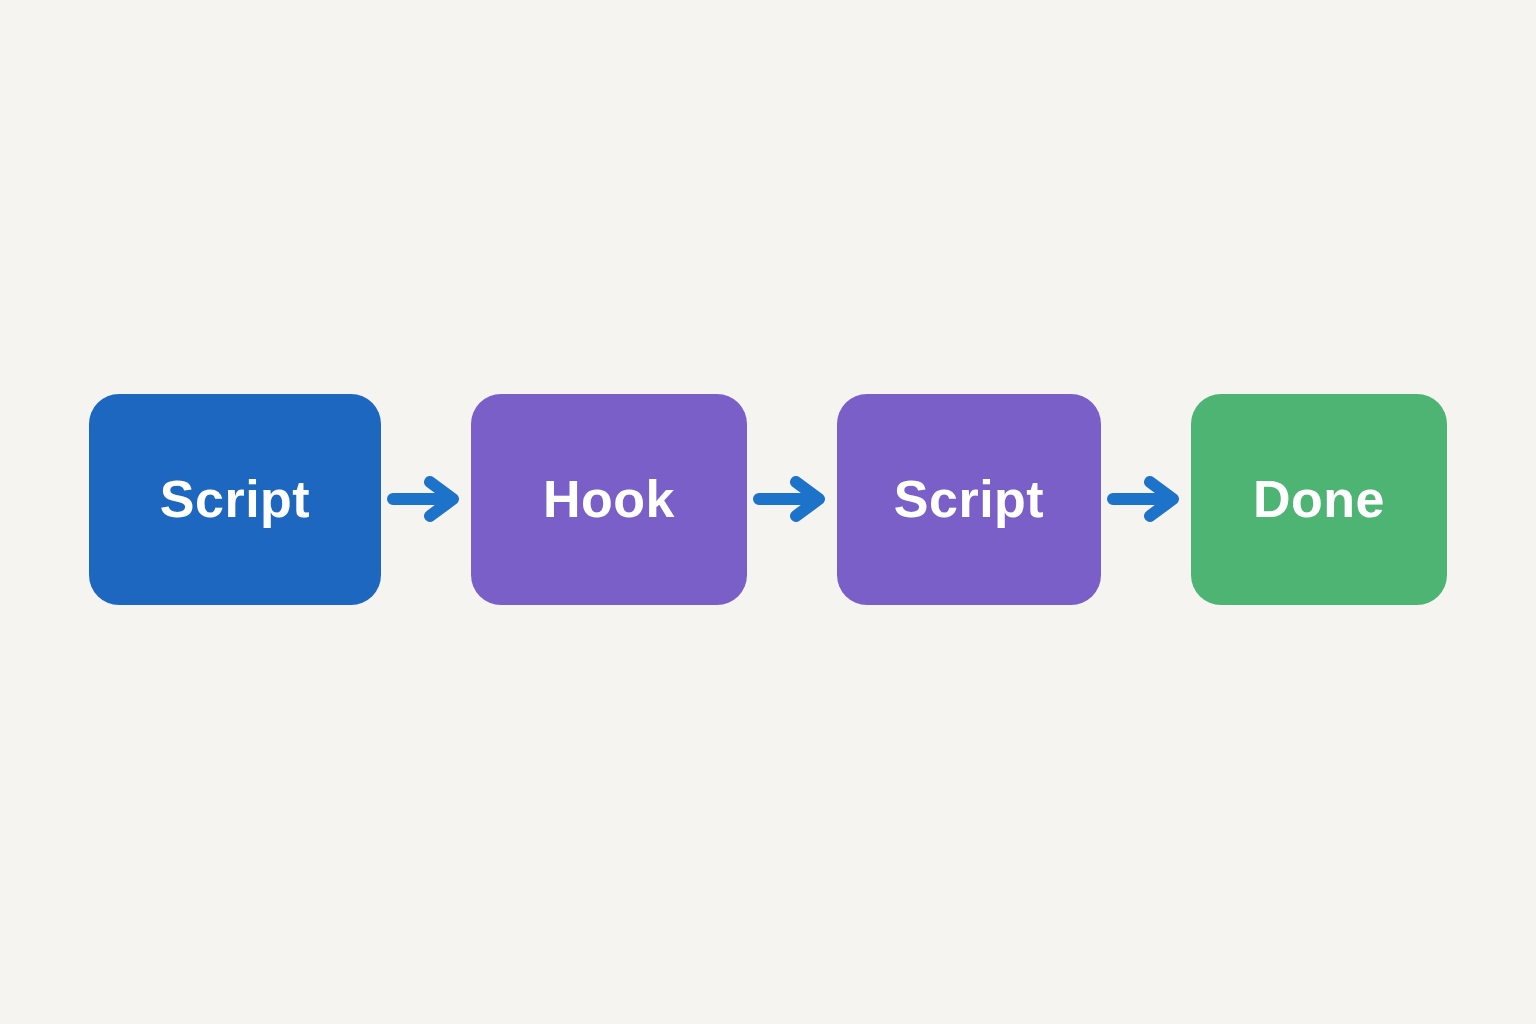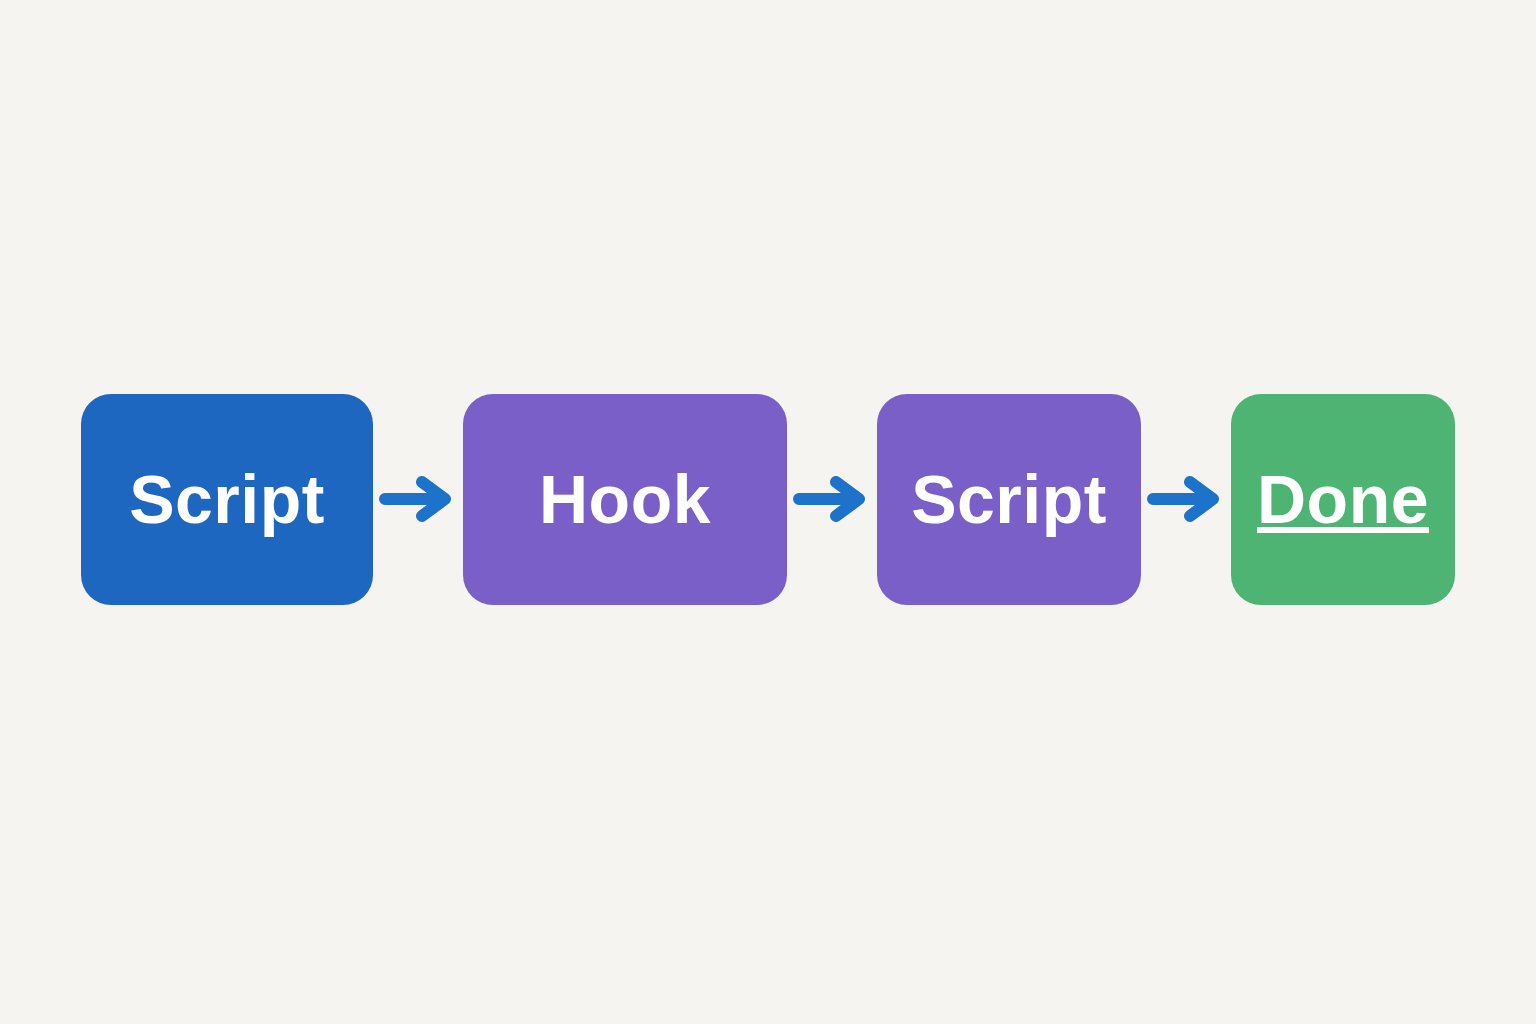"Script" .node { font-size: 68px -> 52px }
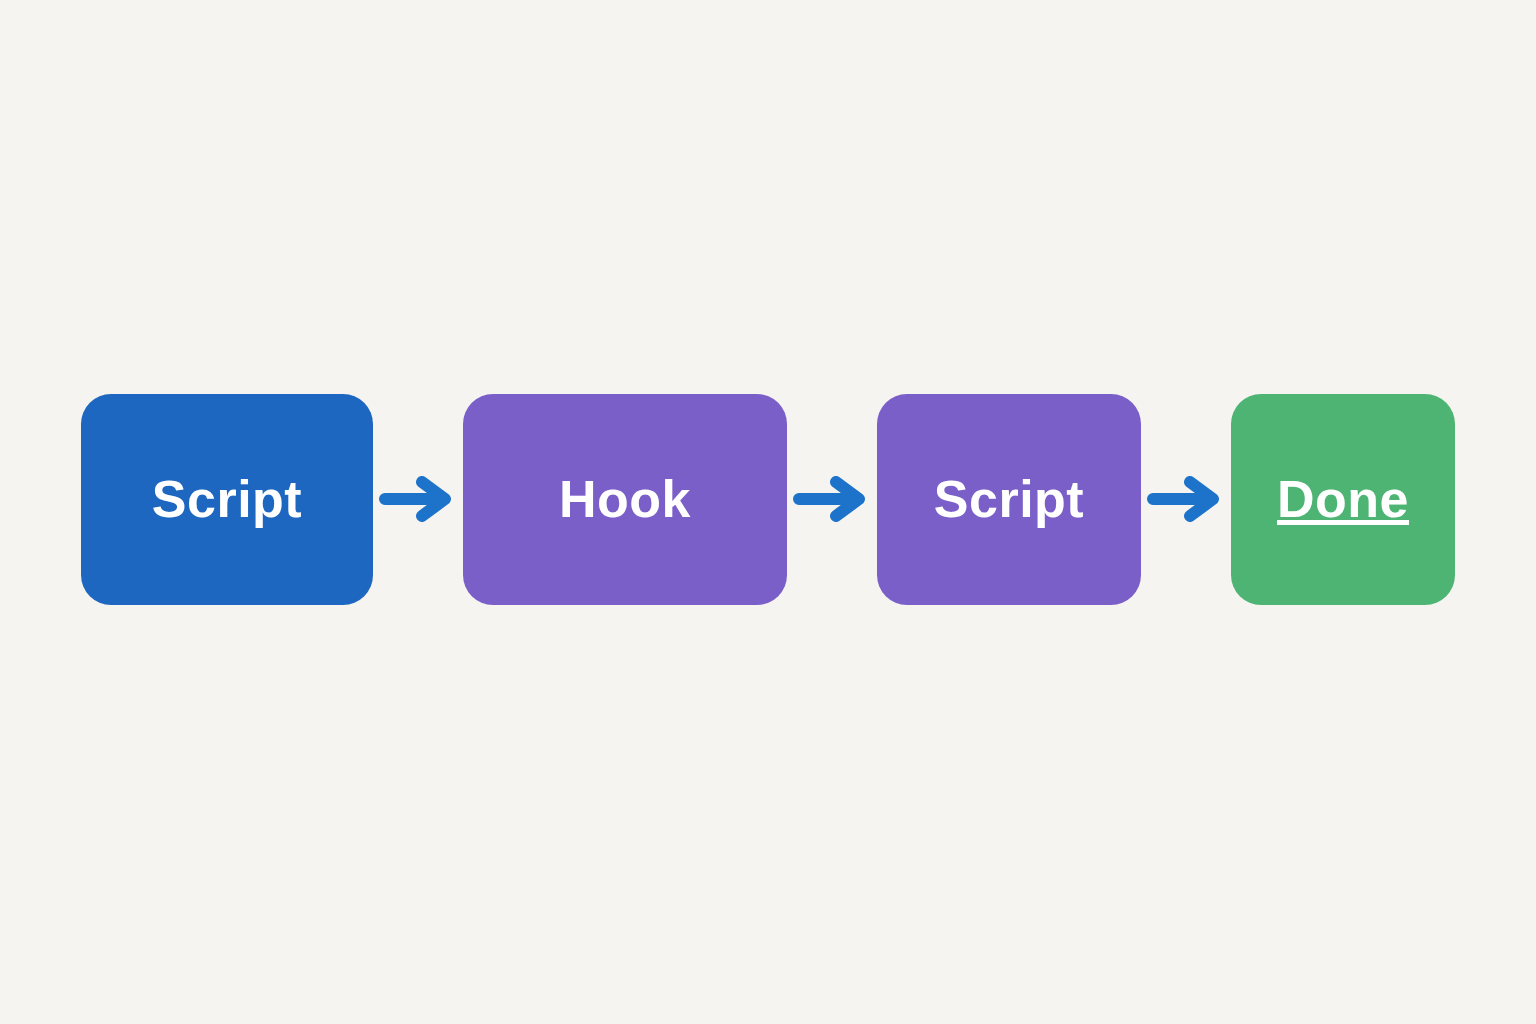"Hook" .node-2 { width: 324px -> 276px }
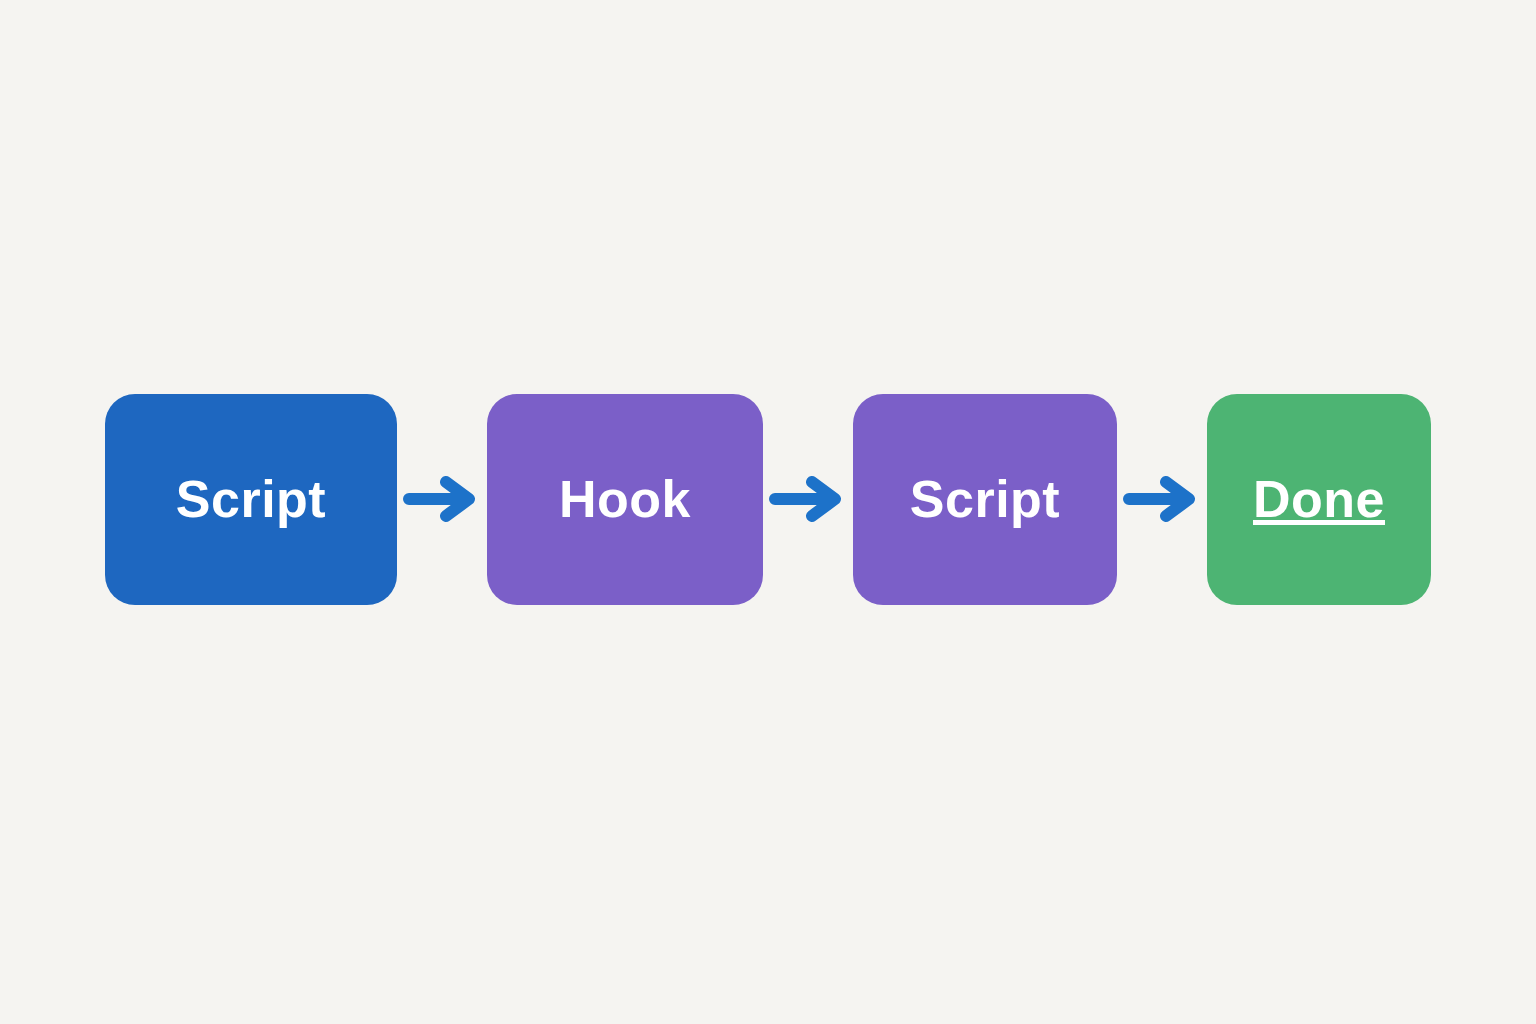"Done" .node-4 { text-decoration: underline -> none; width: 224px -> 256px }
